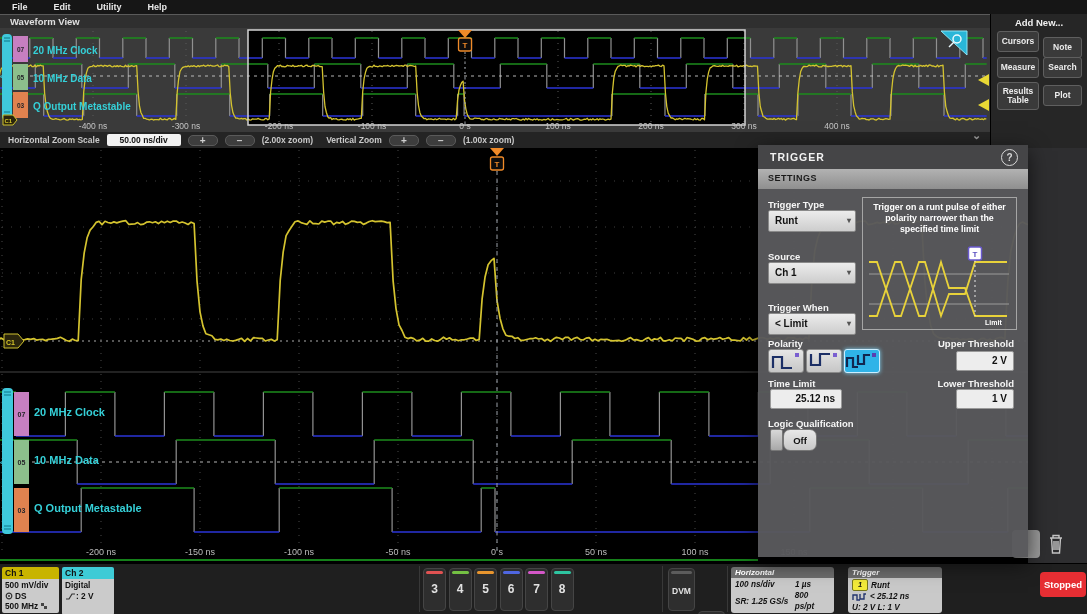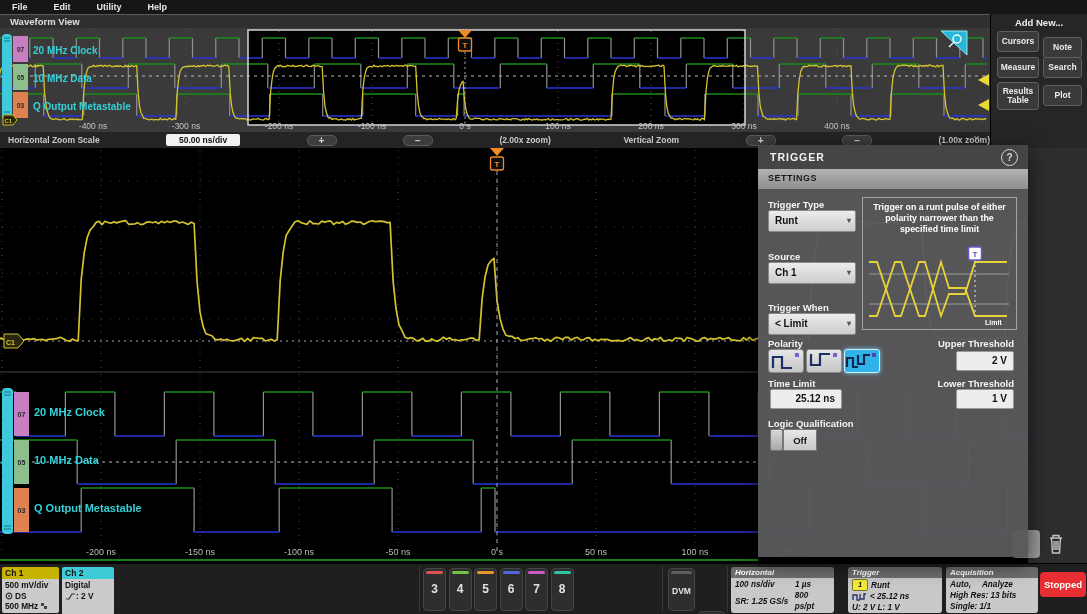"Horizontal Zoom Scale" #zoombar { justify-content: space-between -> none }
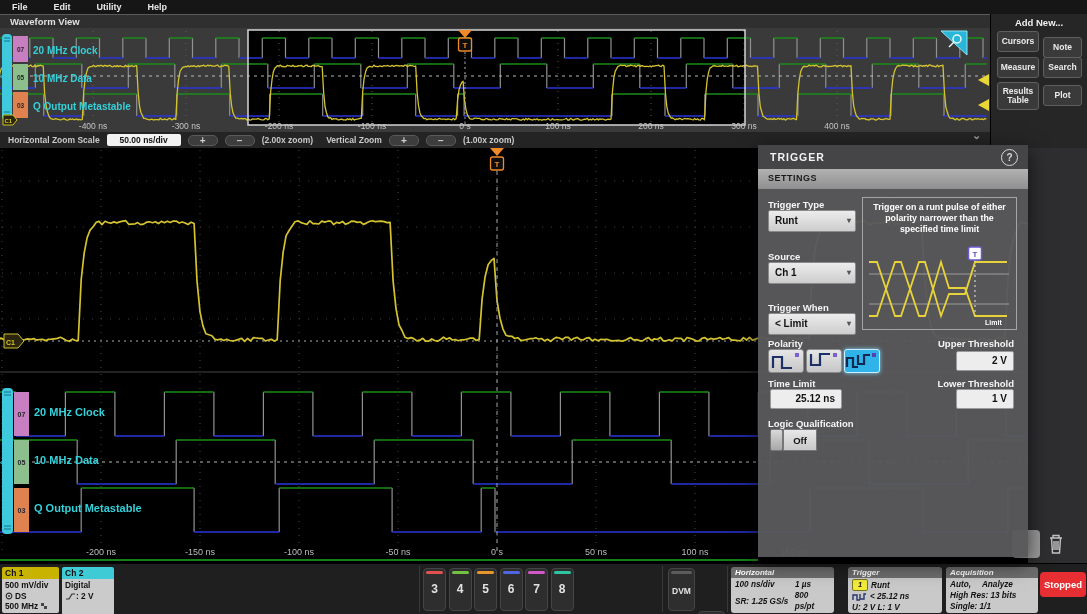"Off" #tp-toggle .chip { border-radius: 0 -> 7px }
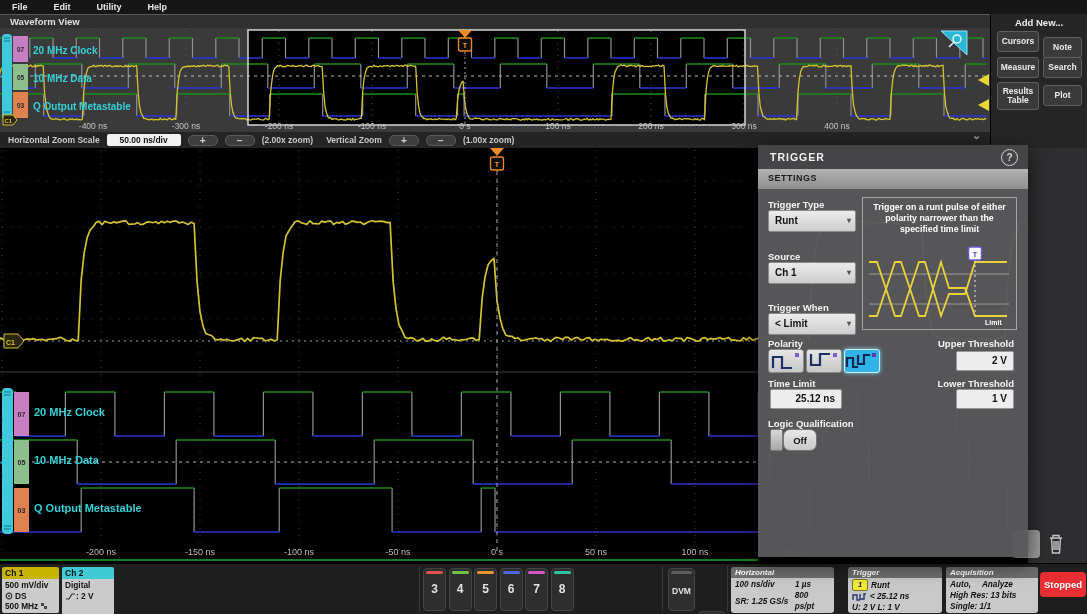"Acquisition" div.infobox { html: <div> <div>Acquisition</div> <div> <div> <span>Auto,</span> <span>Analyze</span> </div> <div> <span>High Res: 13 bits</span> </div> <div> <span>Single: 1/1</span> </div> </div> </div> -> none }
